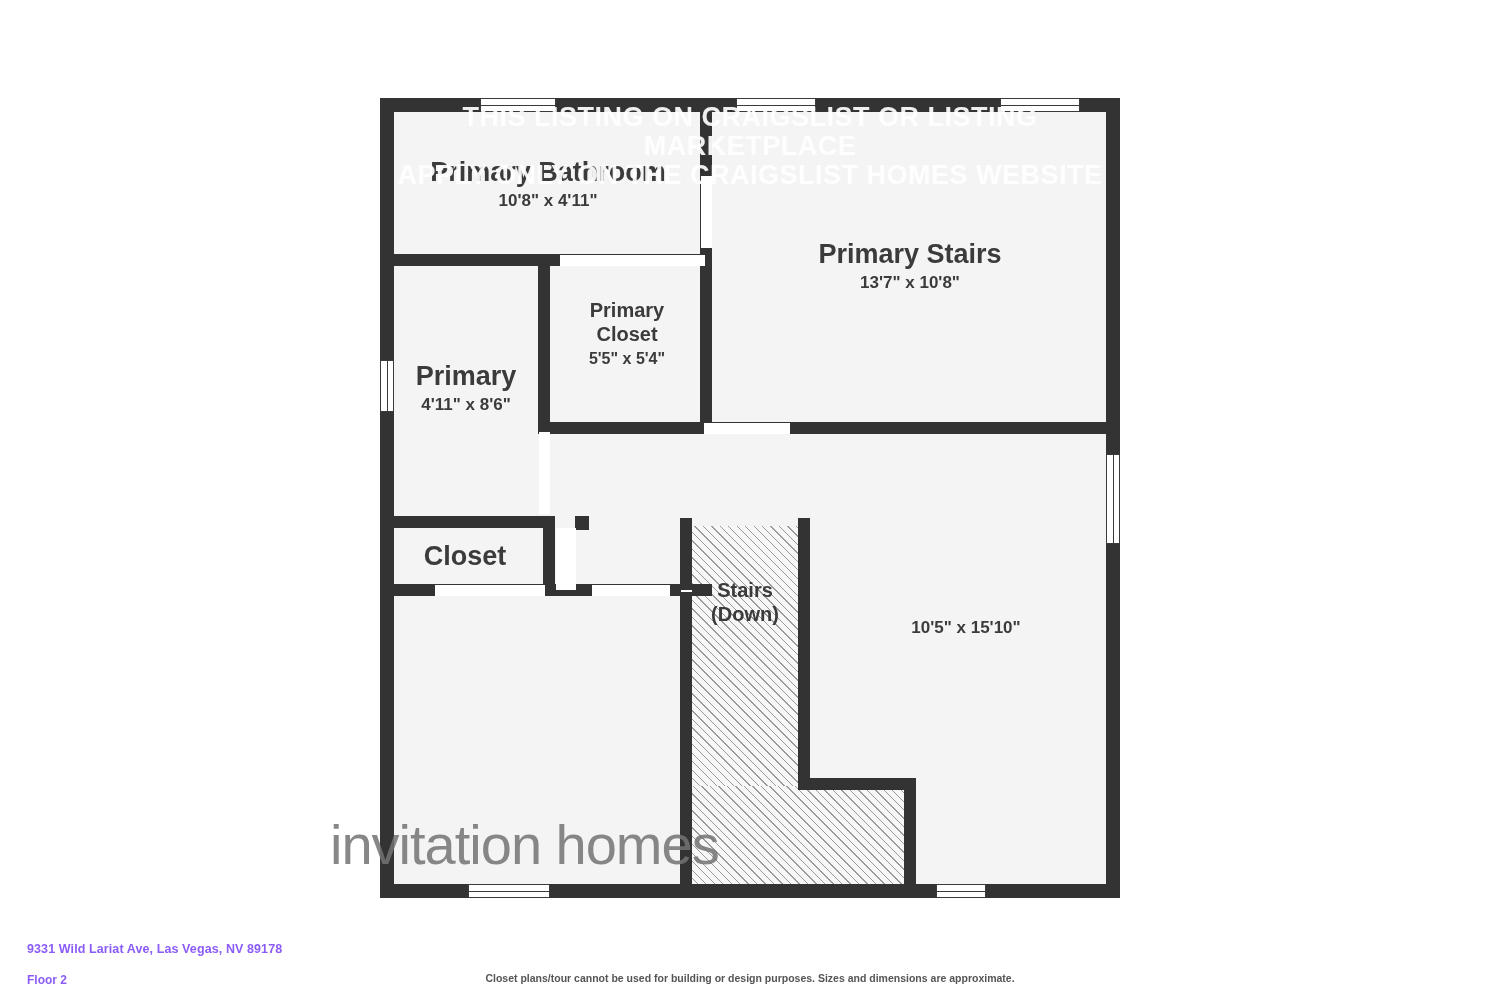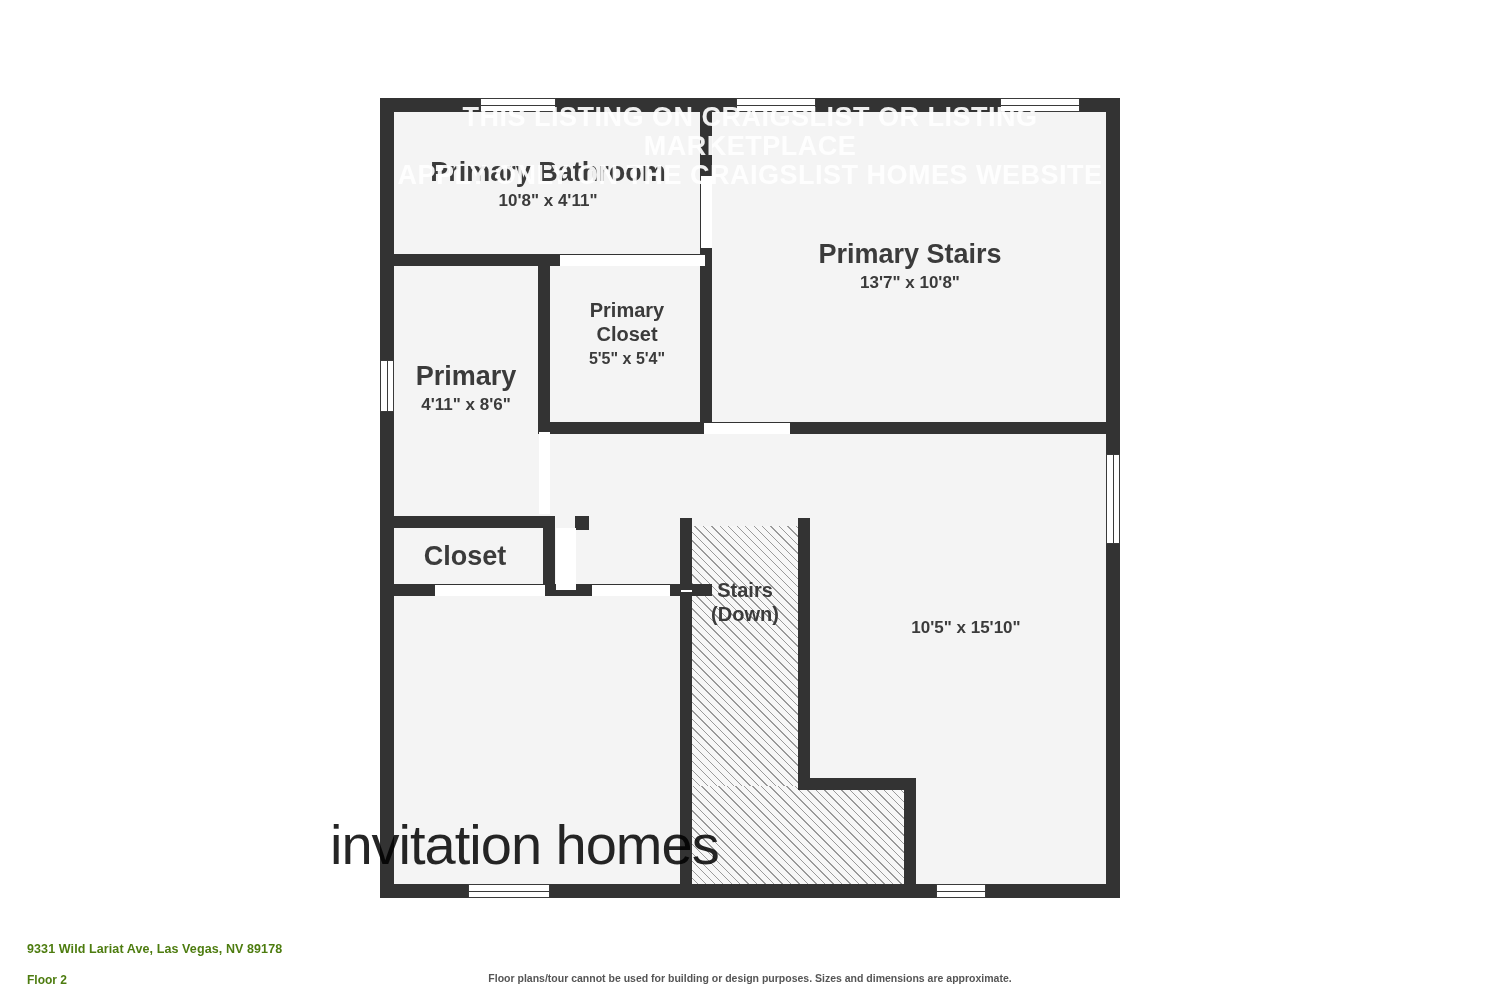"invitation homes" .wm-bottom { color: #000000 -> #737373 }
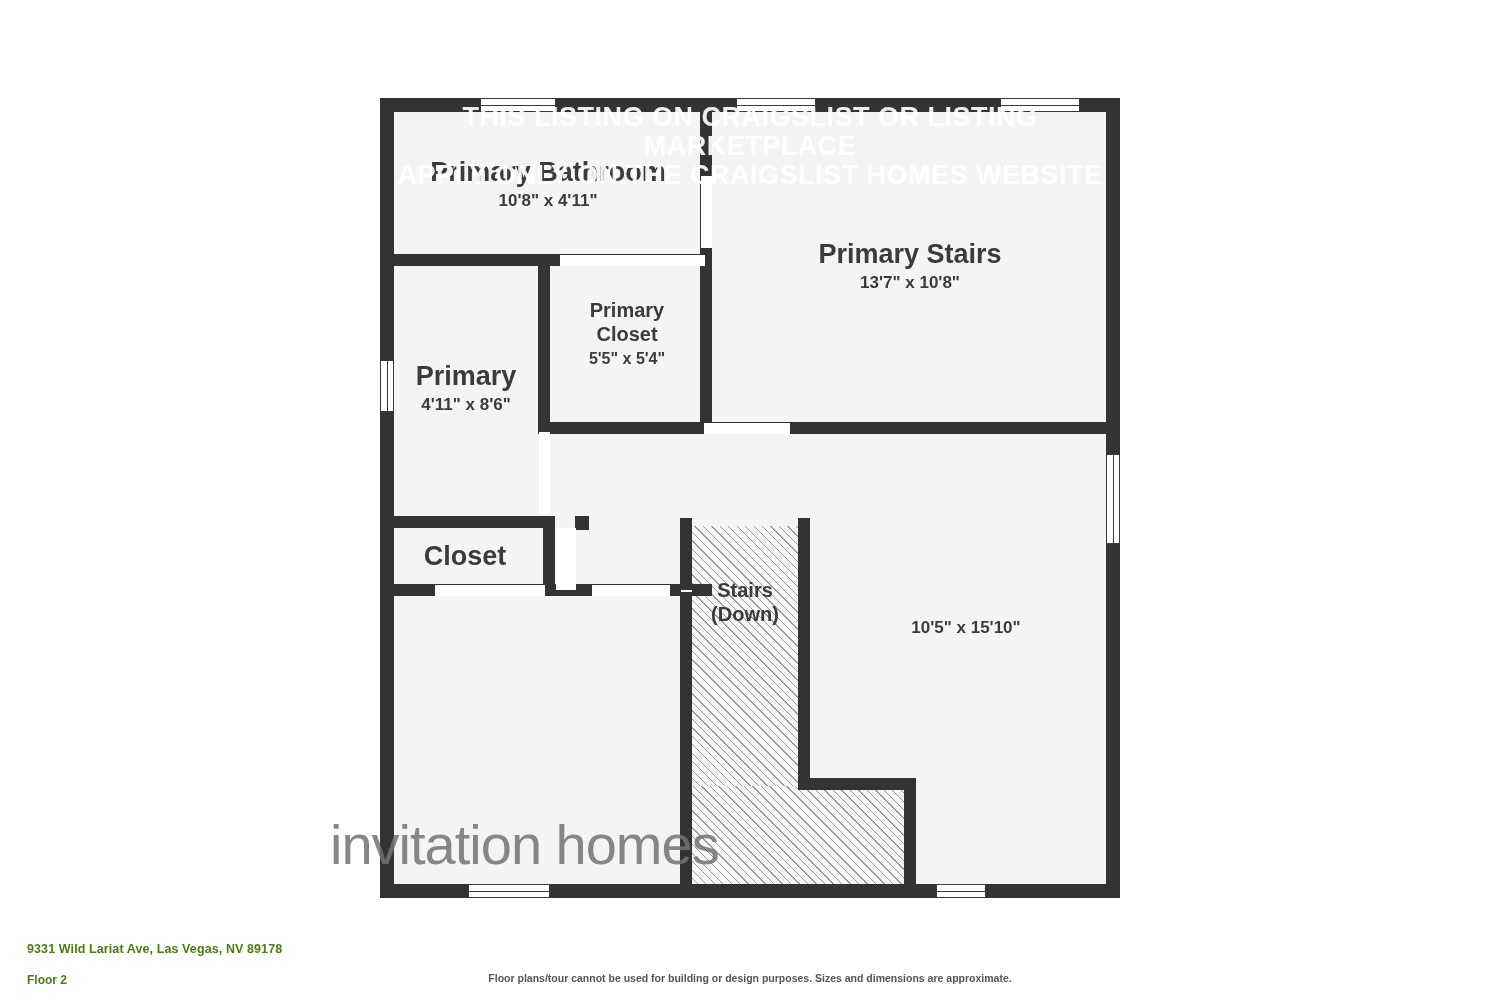"9331 Wild Lariat Ave, Las" .addr-block { color: #4d7c0f -> #8b5cf6 }
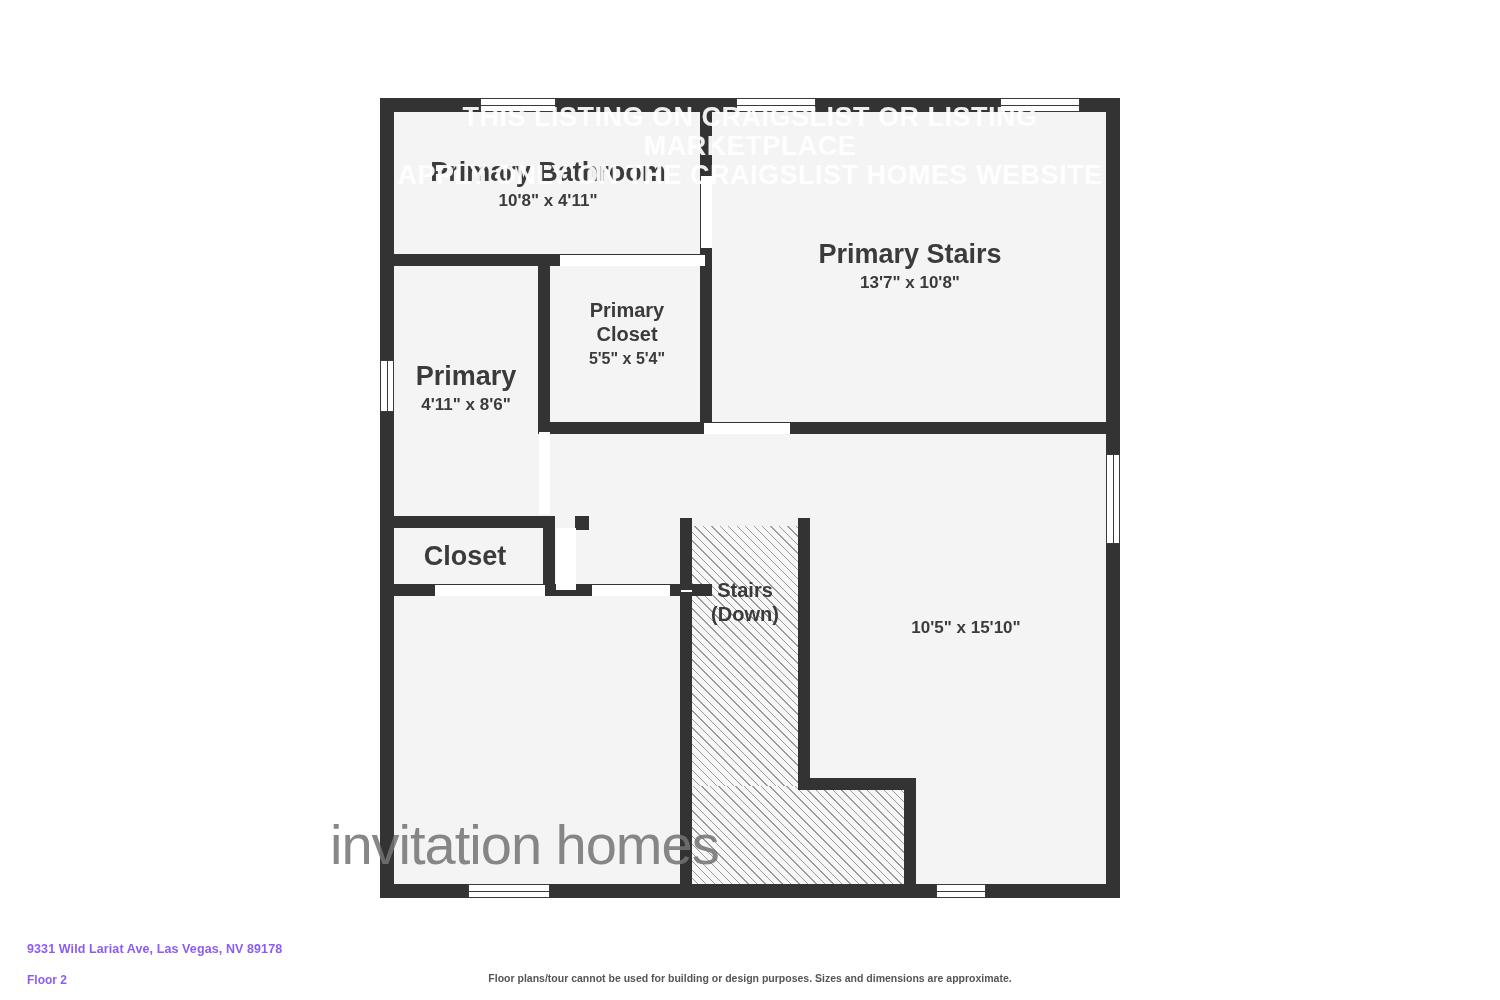"Floor plans/tour cannot be used" div.disclaimer { text: Floor -> Closet }
